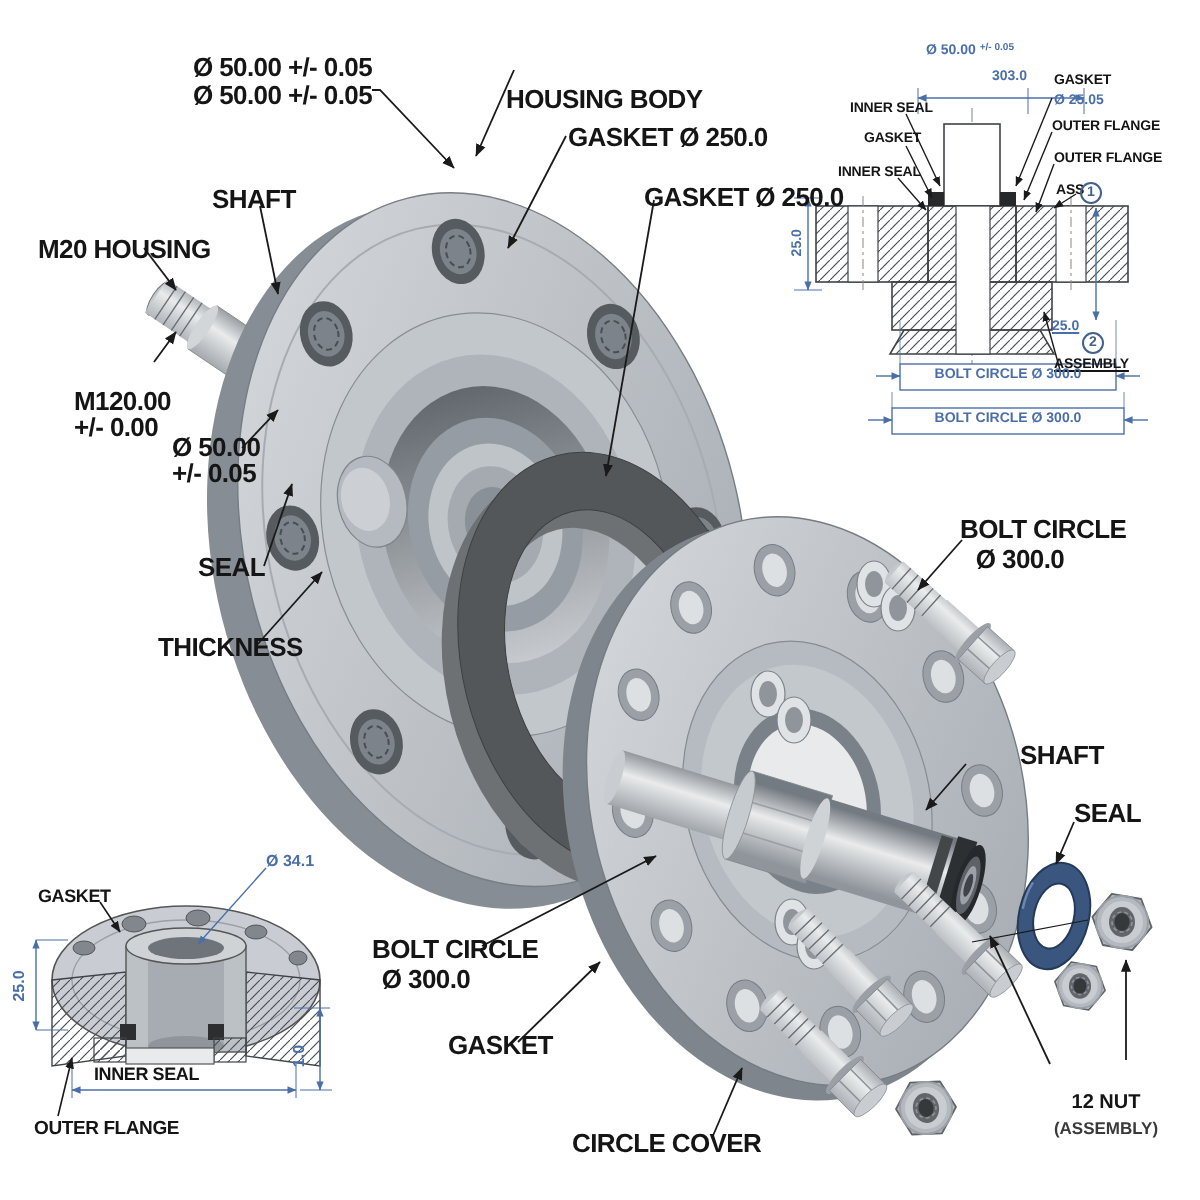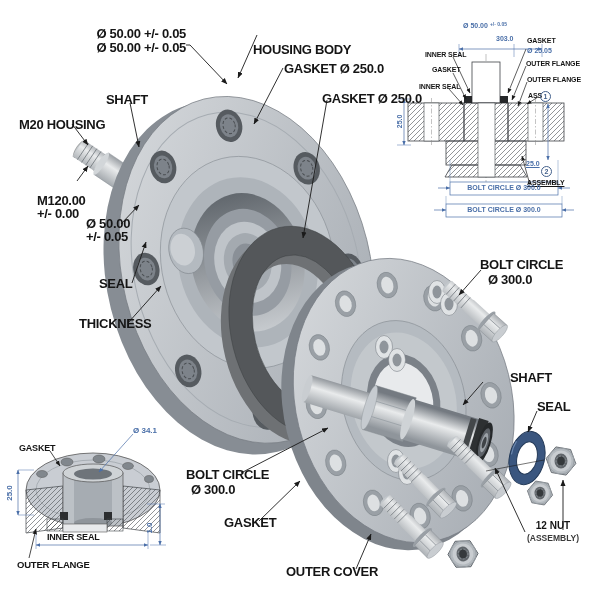"12 NUT" div.L { top: 520px -> 546px }
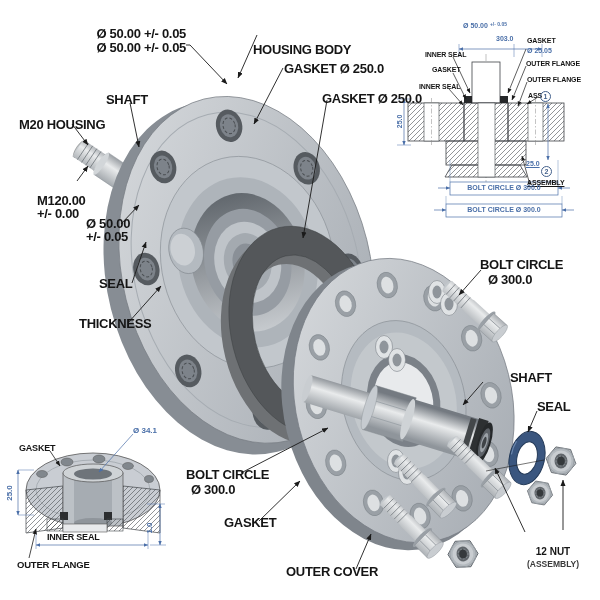"OUTER COVER" div.L { text: OUTER -> CIRCLE }
